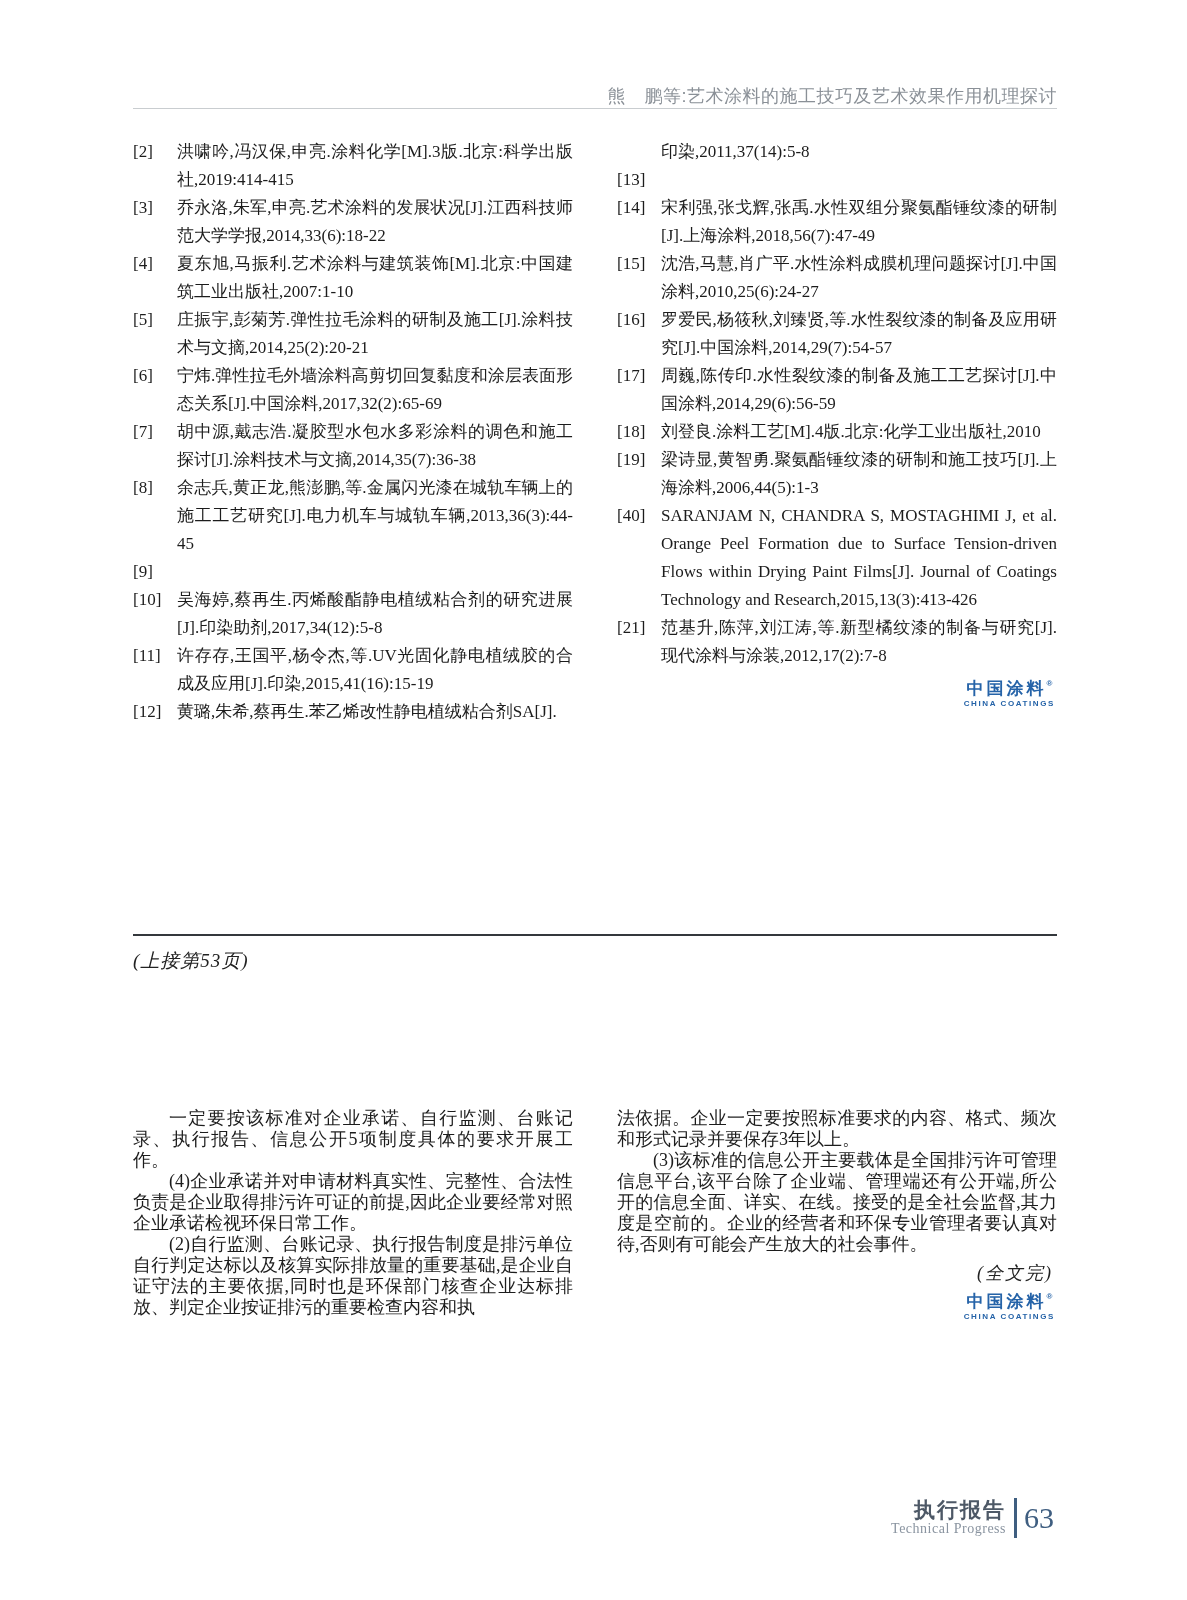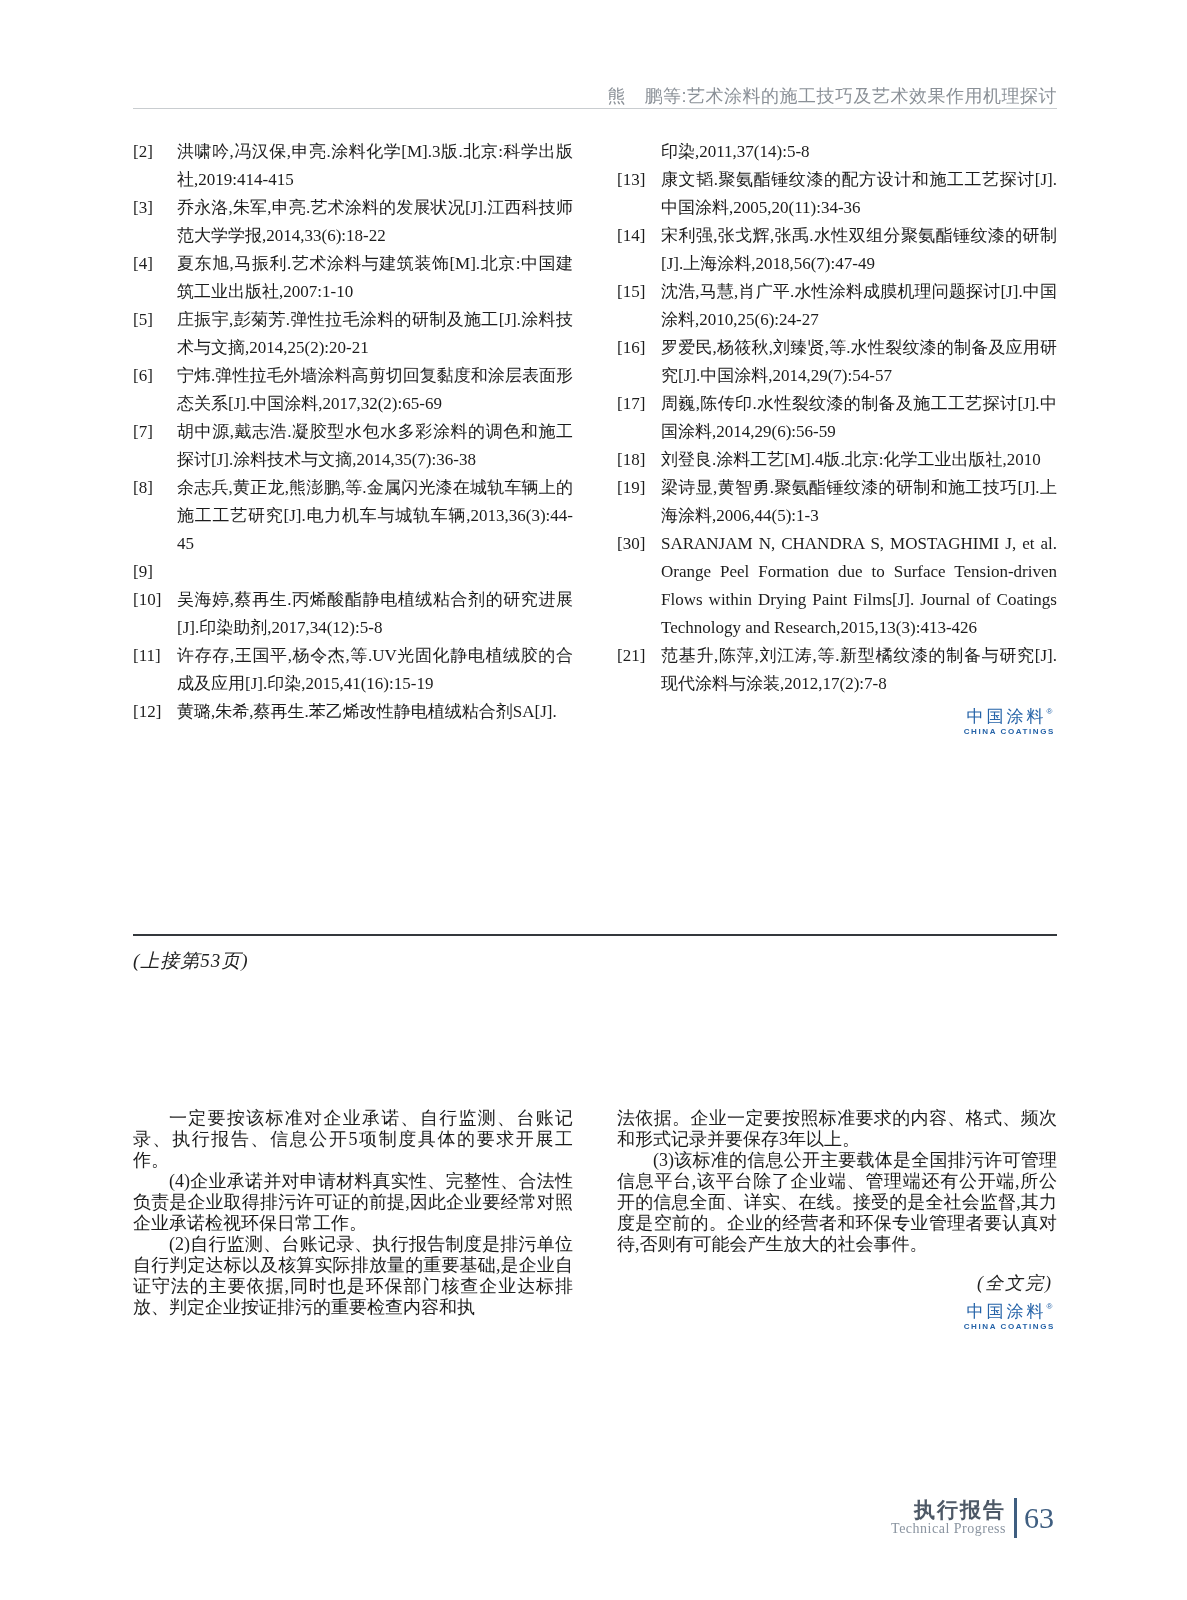"康文韬.聚氨酯锤纹漆的配方设计和施工工艺探讨[J].中国涂料,2005,20(1" span.ref-text { html: <span>康文韬.聚氨酯锤纹漆的配方设计和施工工艺探讨[J].中国涂料,2005,20(11):34-36</span> -> none }
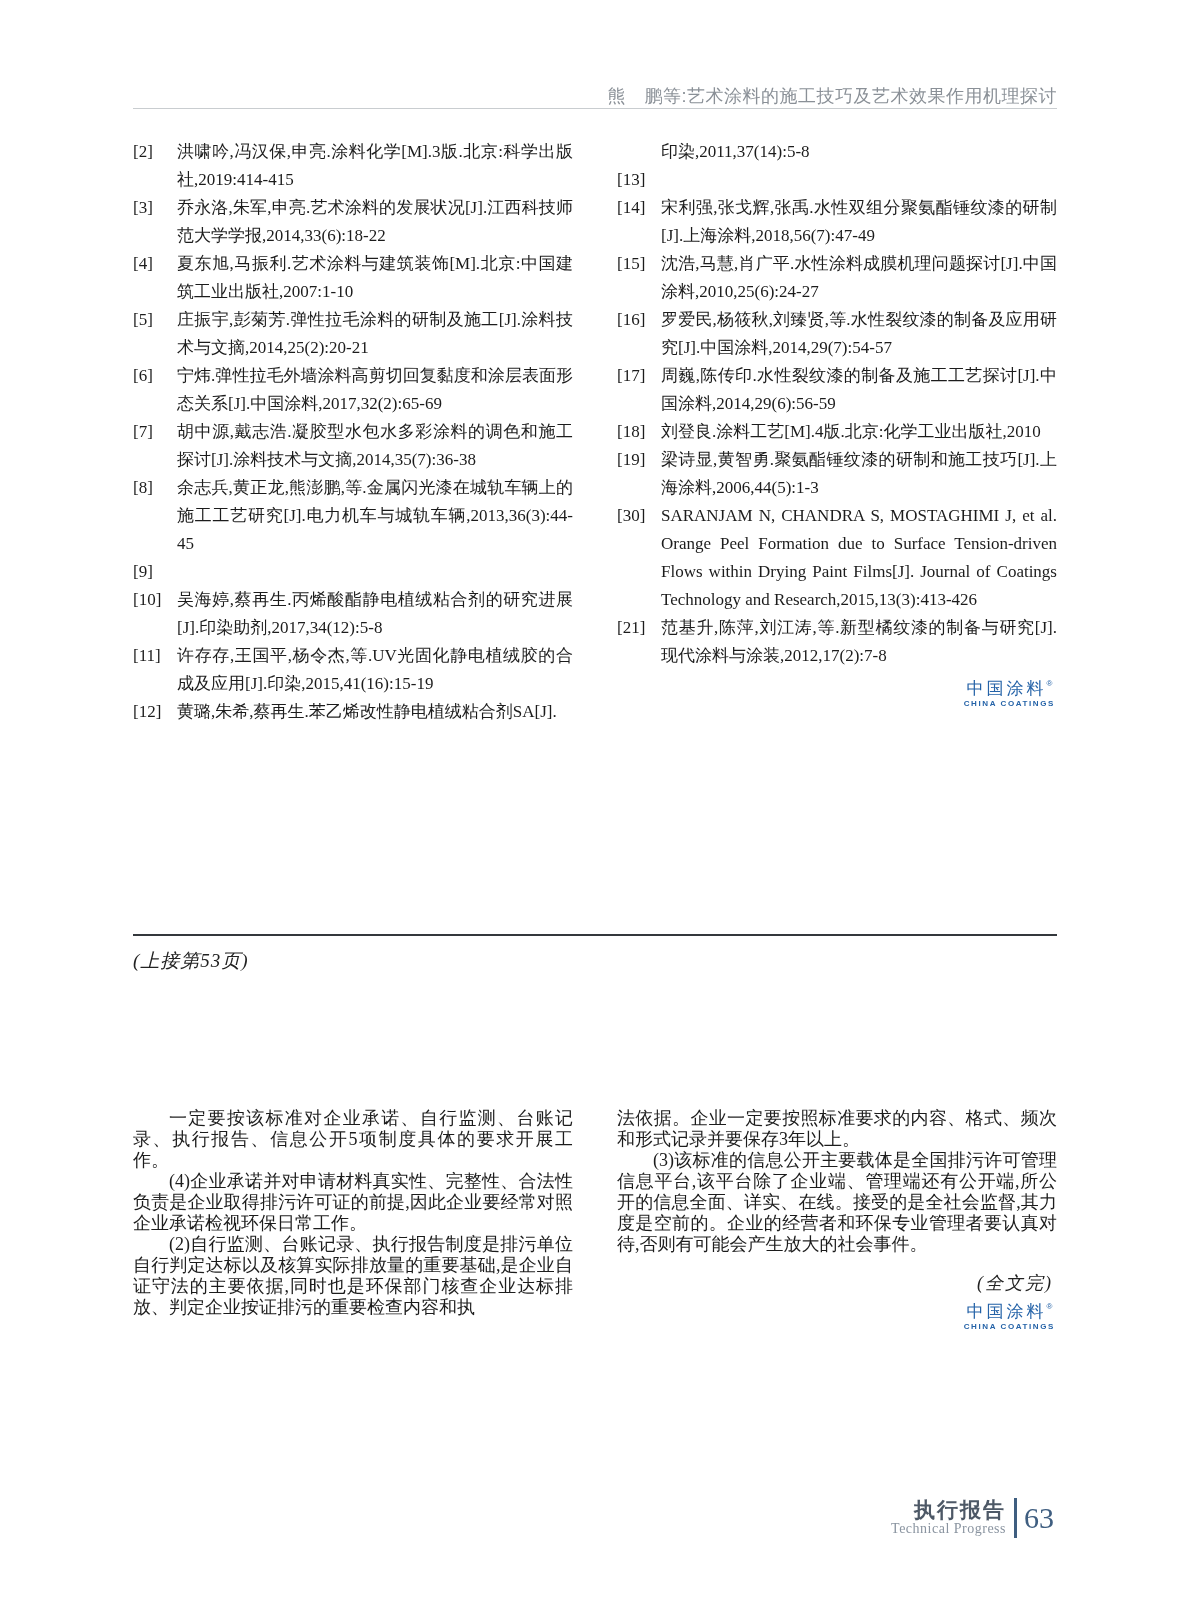"[30]" span.ref-num { text: 30 -> 40 }
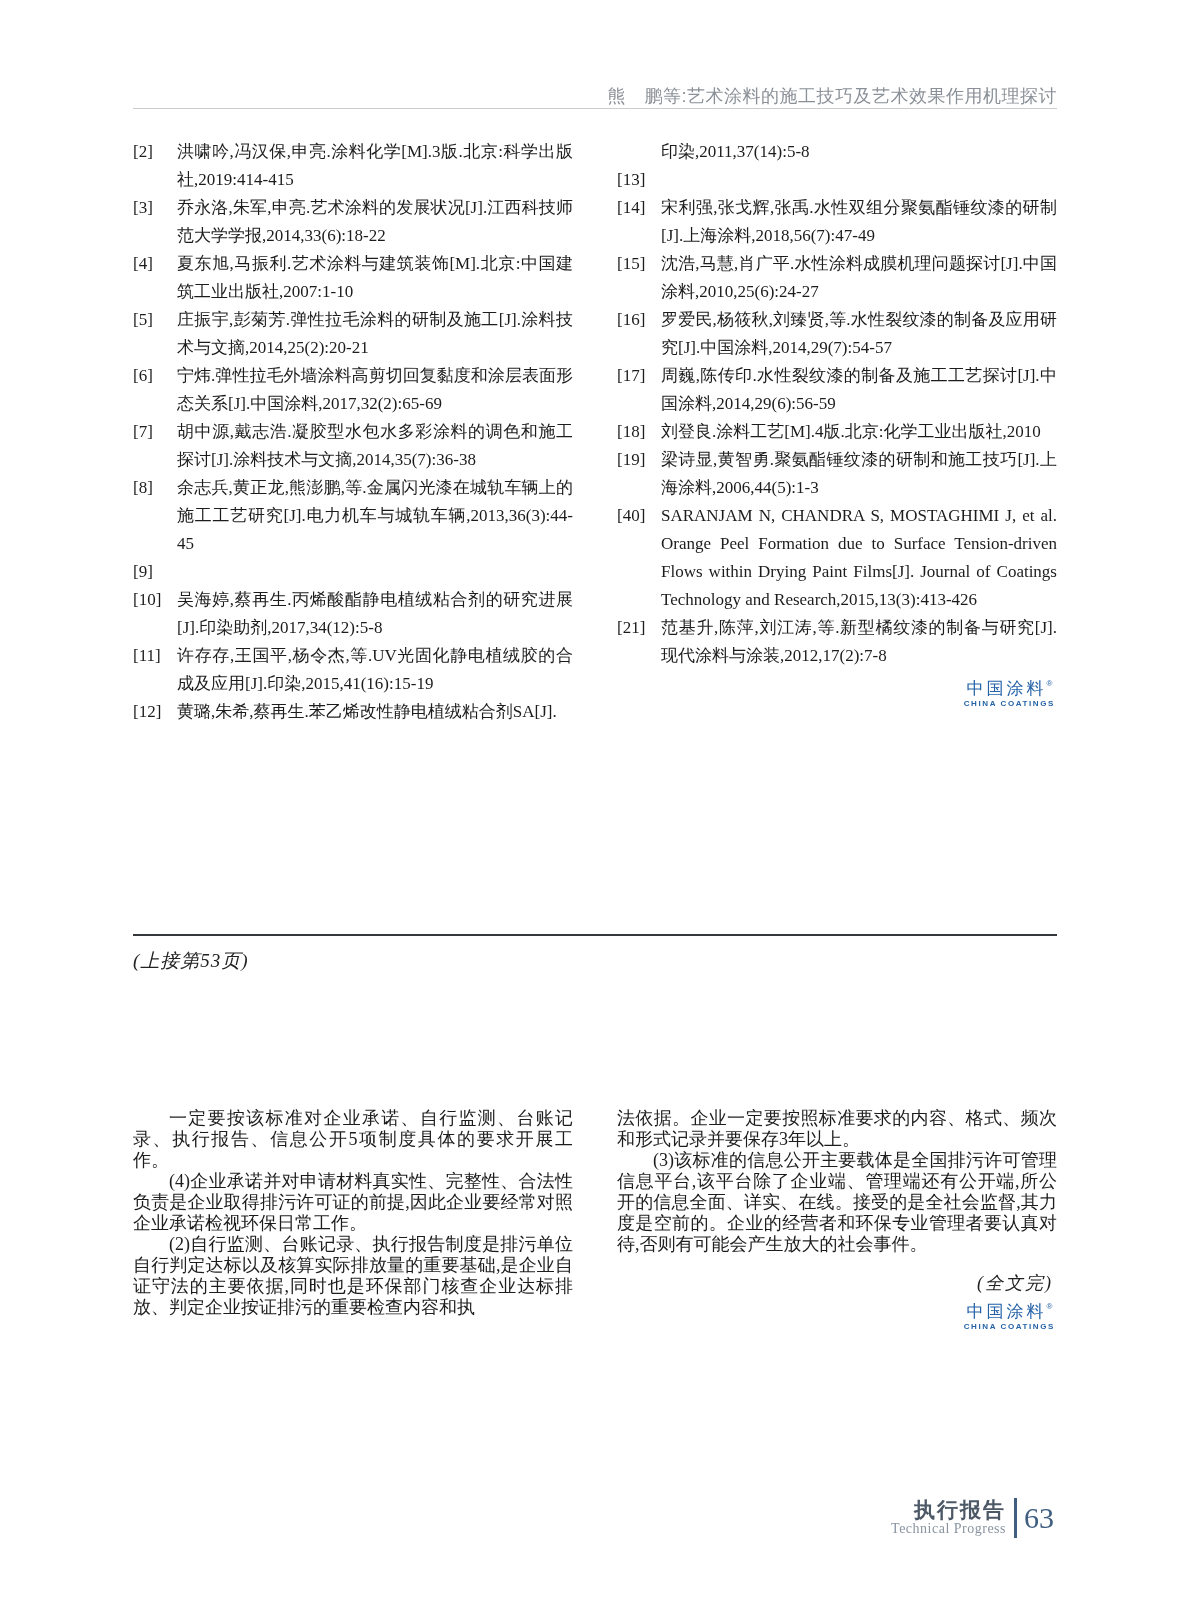"中国涂料®" .logo-cn { font-weight: normal -> bold }
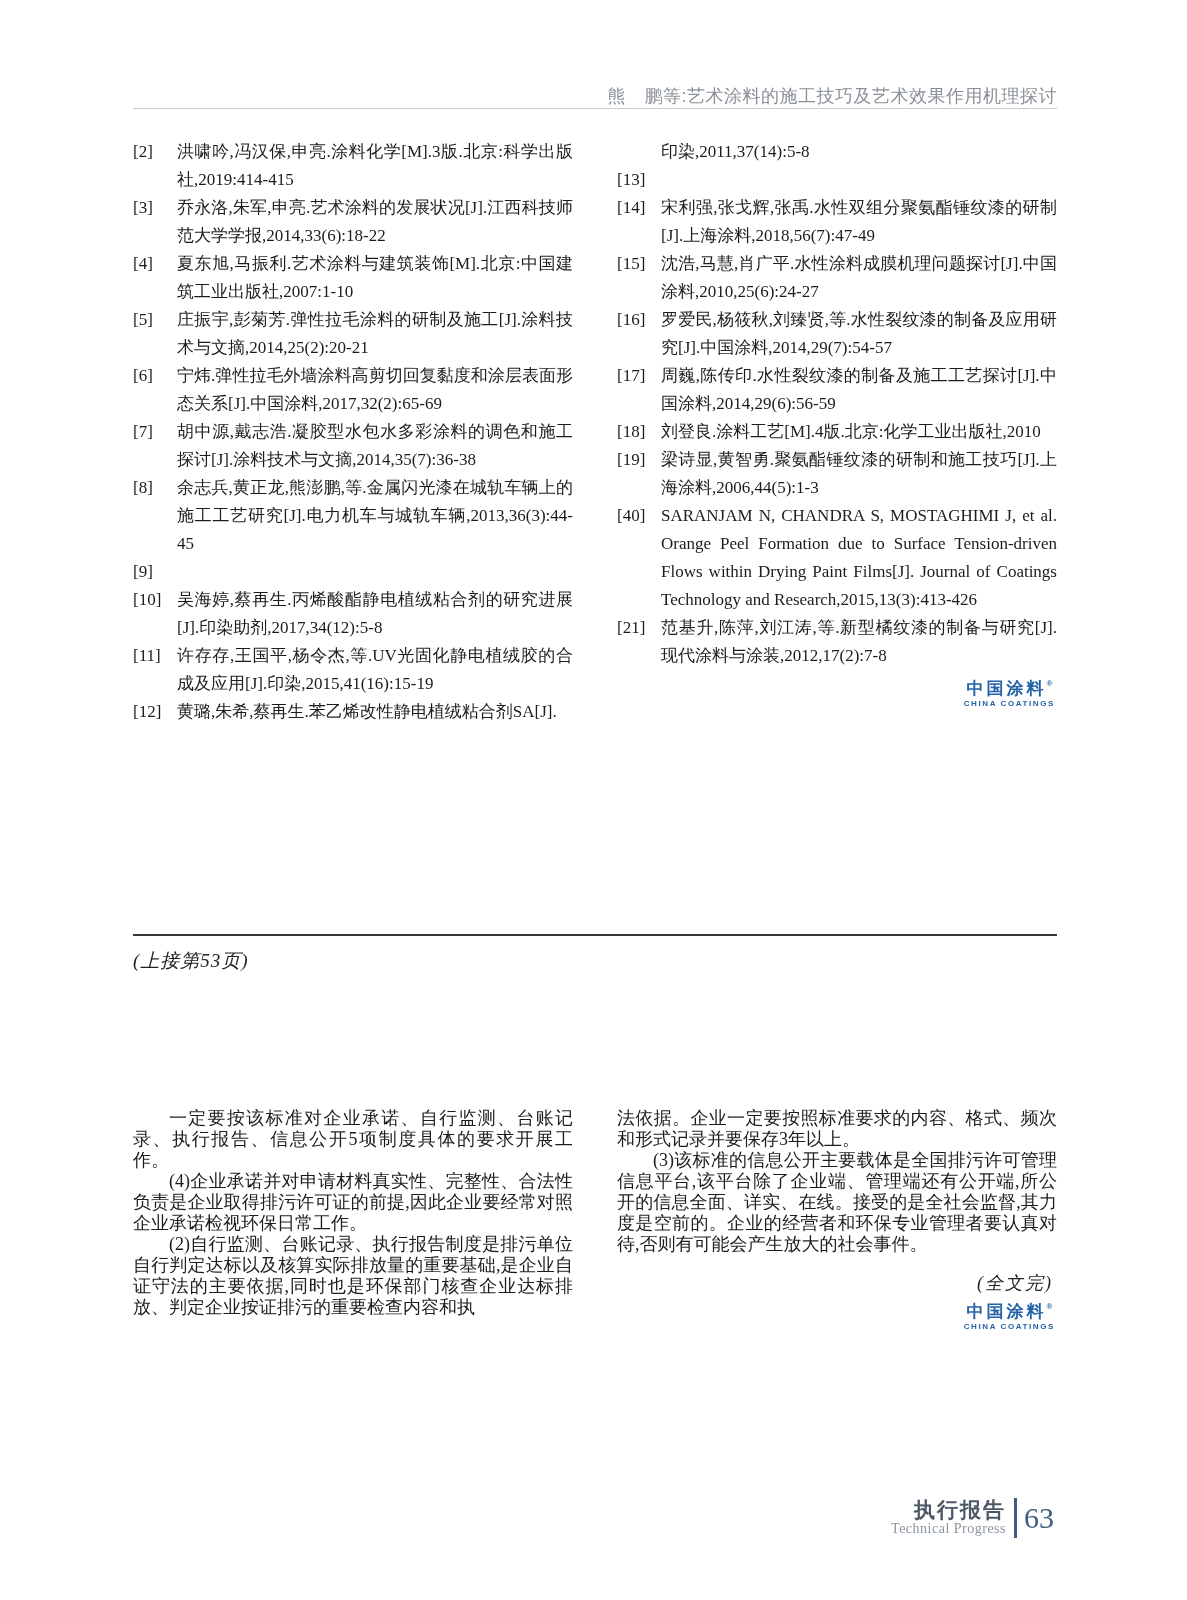"(全文完)" .end-note { margin-top: 16px -> 6px }
